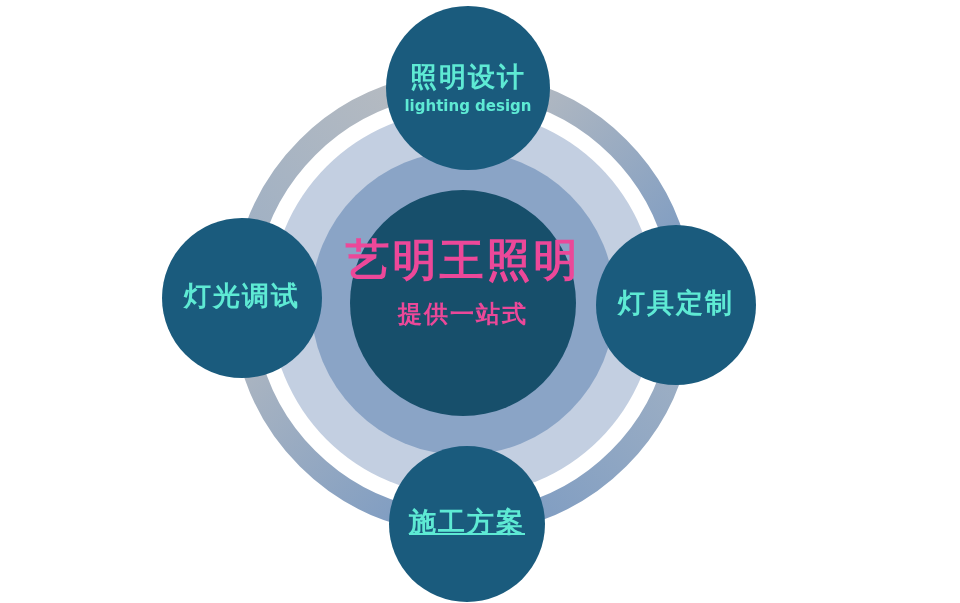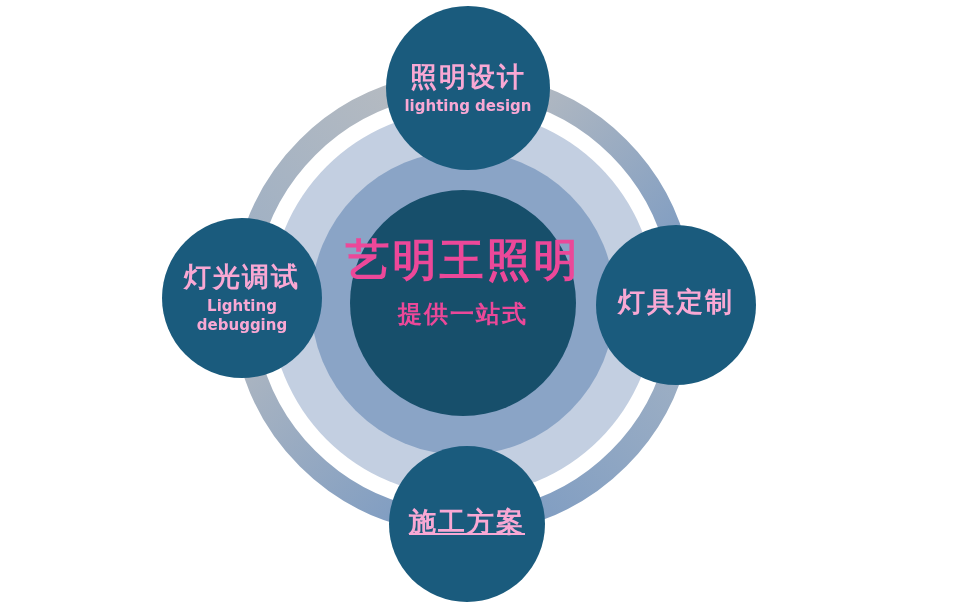"照明设计" .node { color: #f9a8d4 -> #5eead4 }
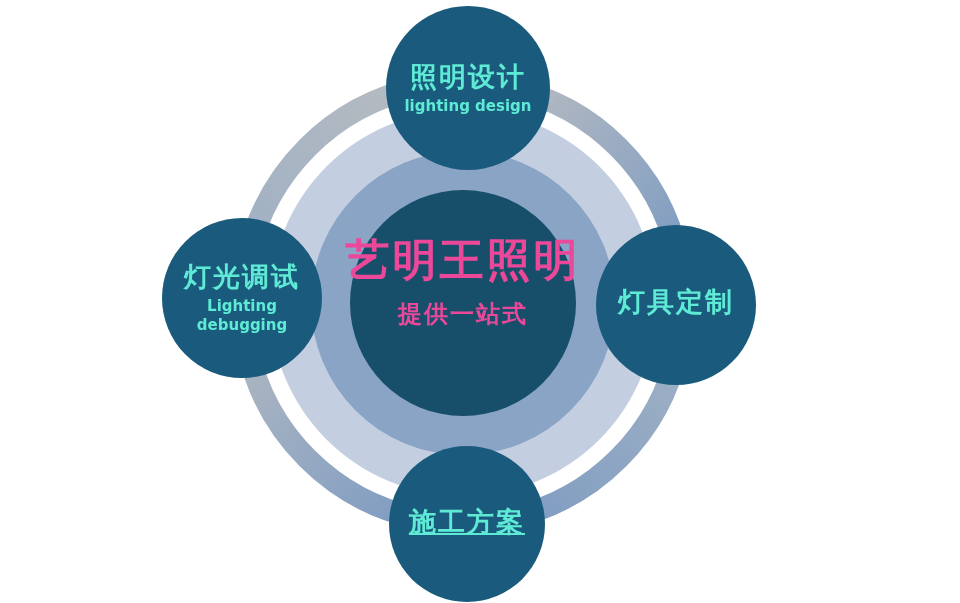"Lighting debugging" div.en { html: <div>Lighting debugging</div> -> none }
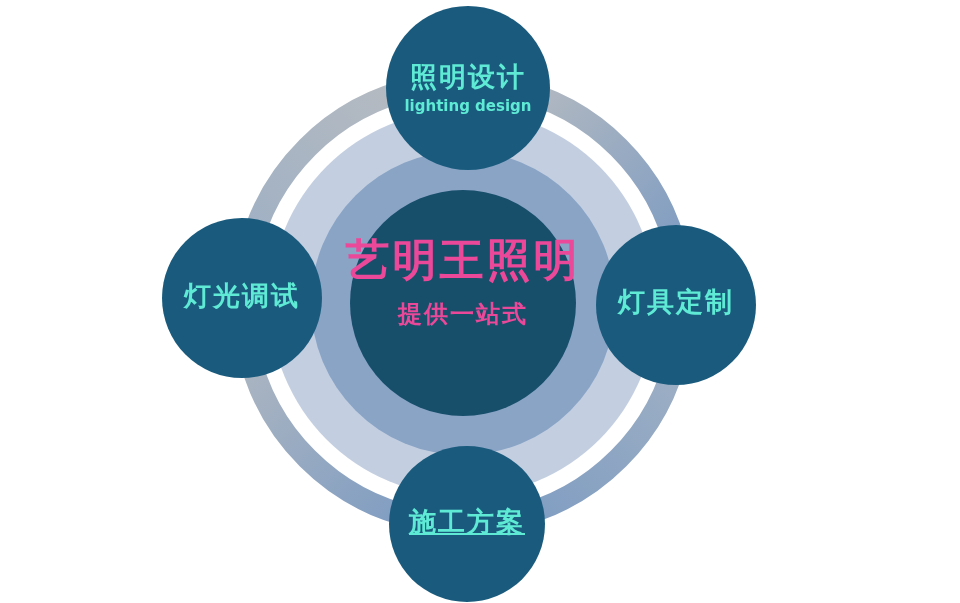"灯具定制" .node-right { font-family: Liberation Serif, serif -> none }
